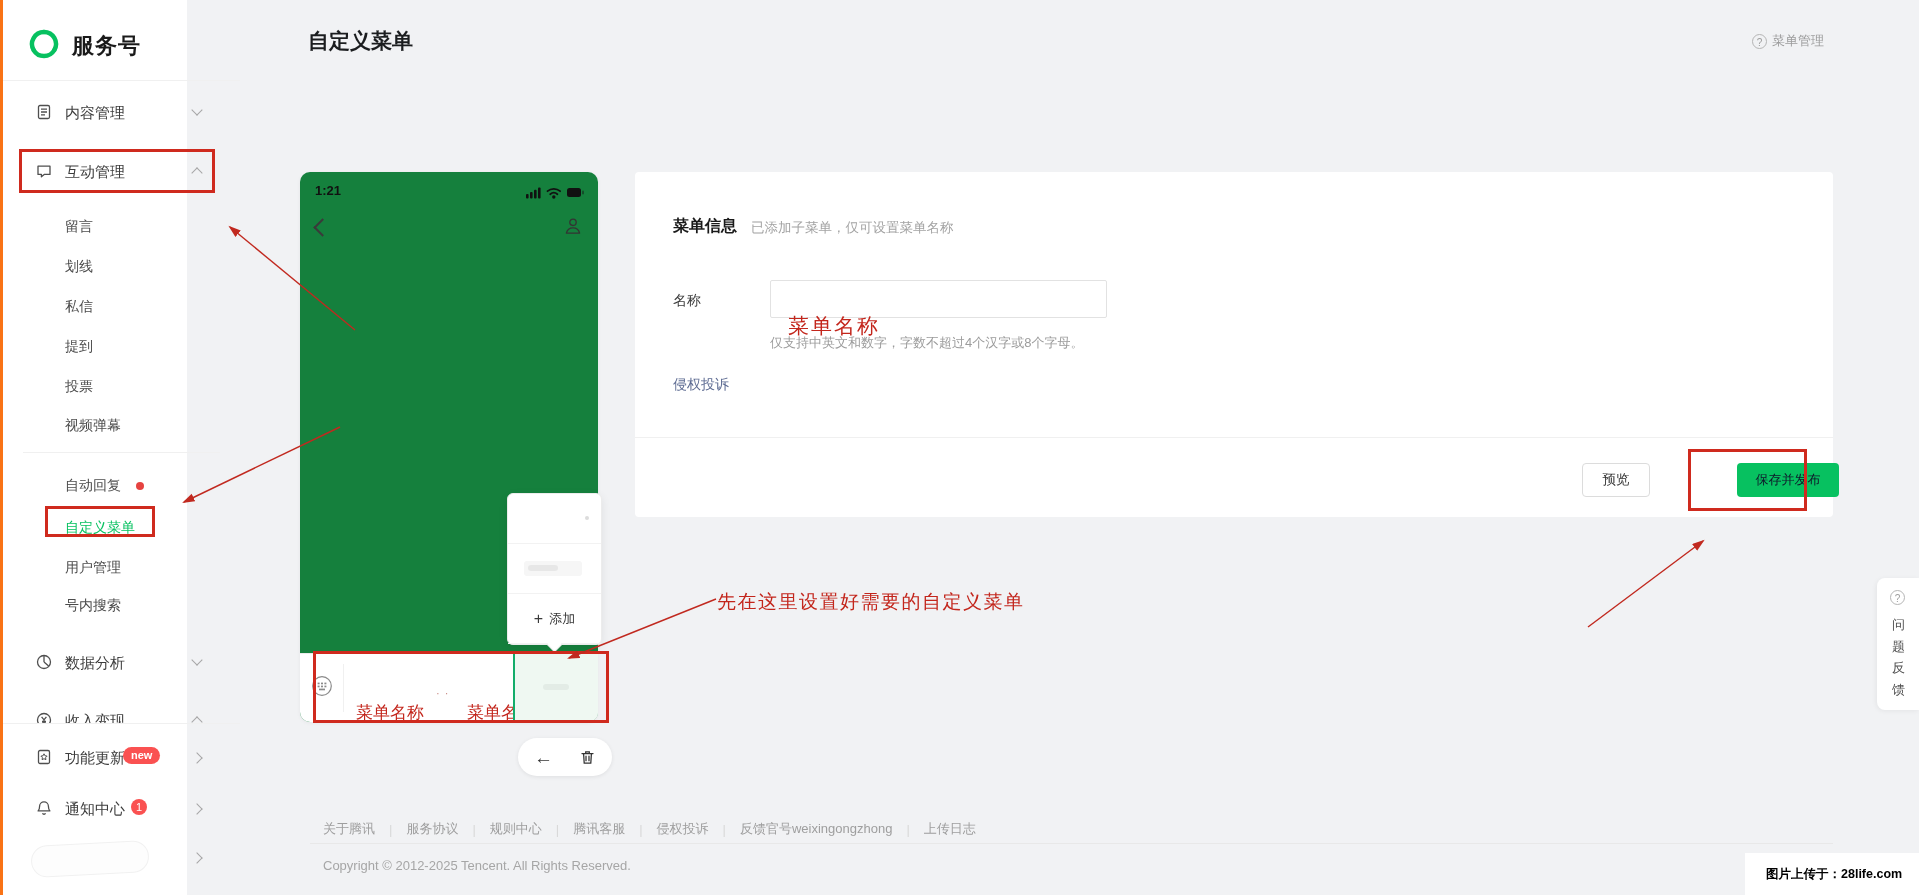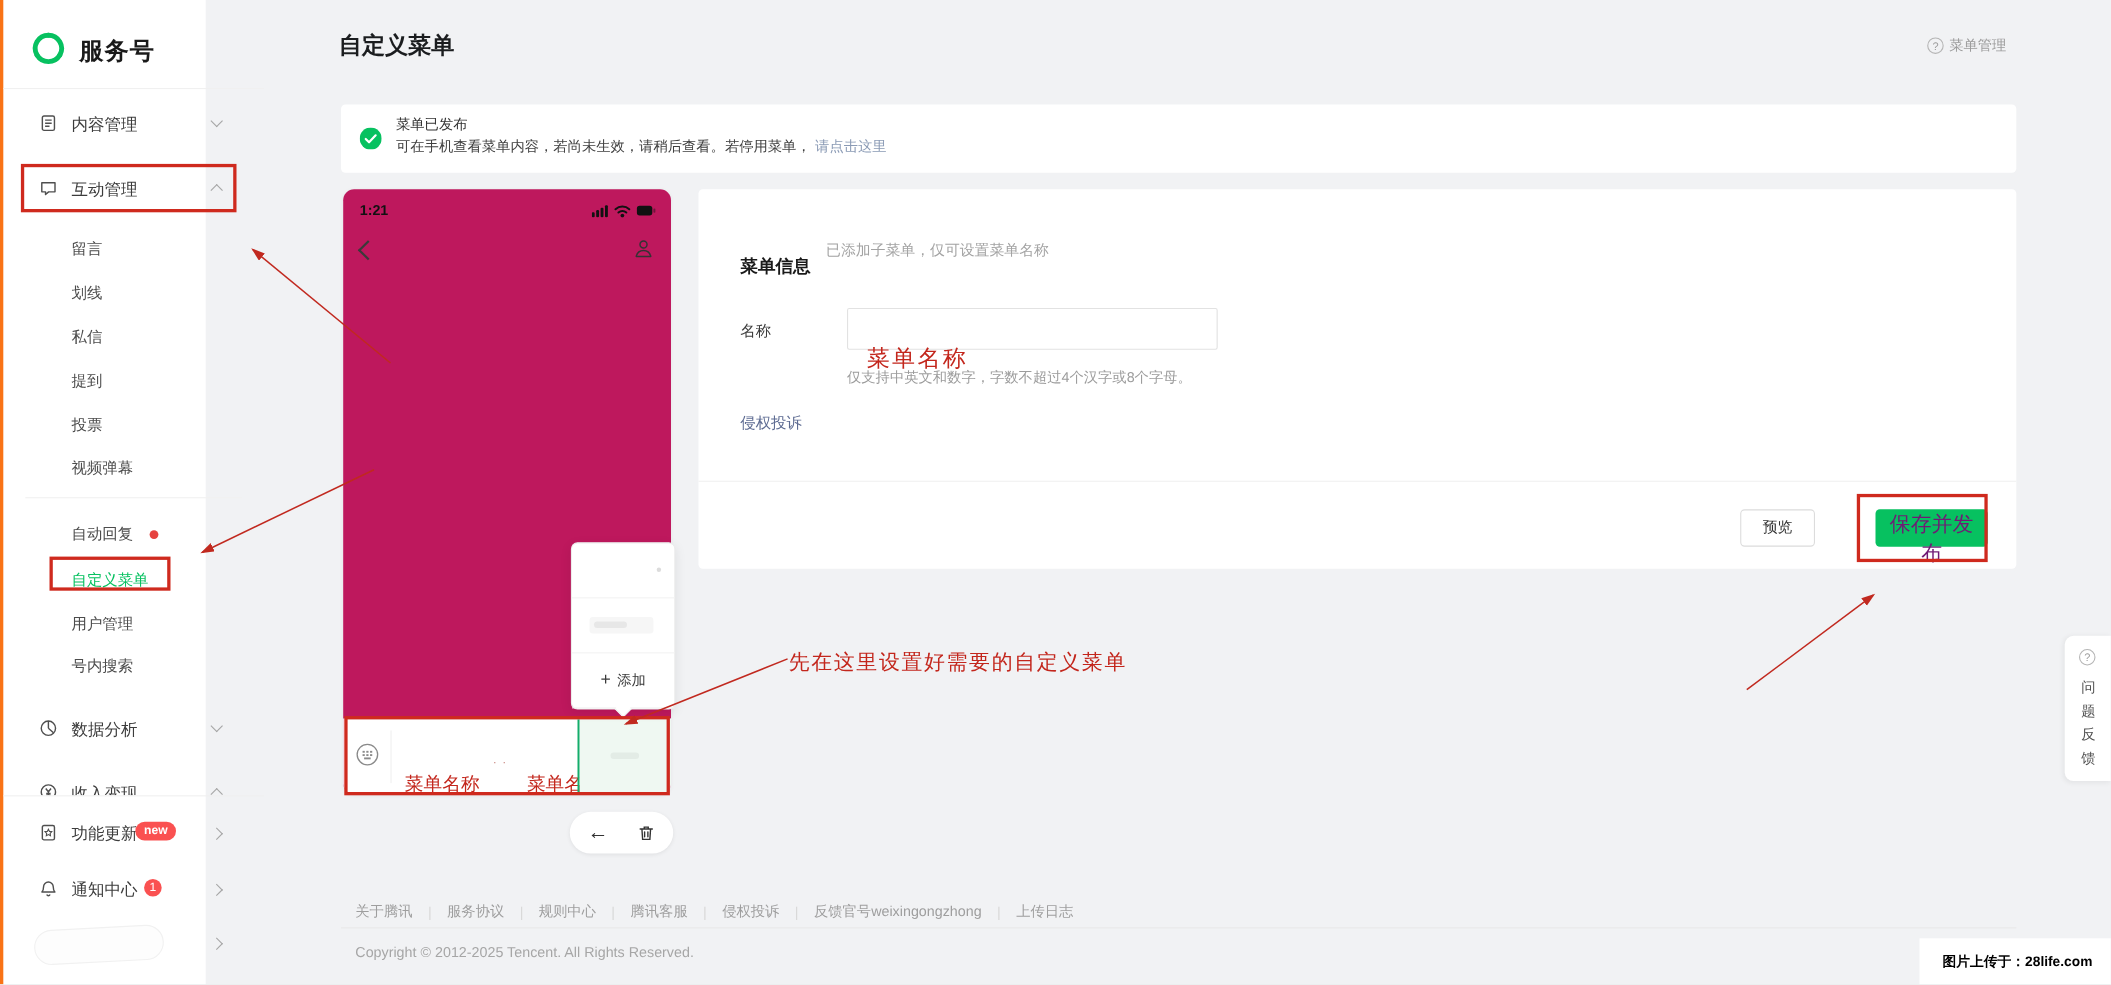"菜单已发布" div { html: <div> <span> <svg> <circle></circle> <path></path> </svg> </span> <div>菜单已发布</div> <div> <span>可在手机查看菜单内容，若尚未生效，请稍后查看。若停用菜单，</span><span>请点击这里</span> </div> </div> -> none }
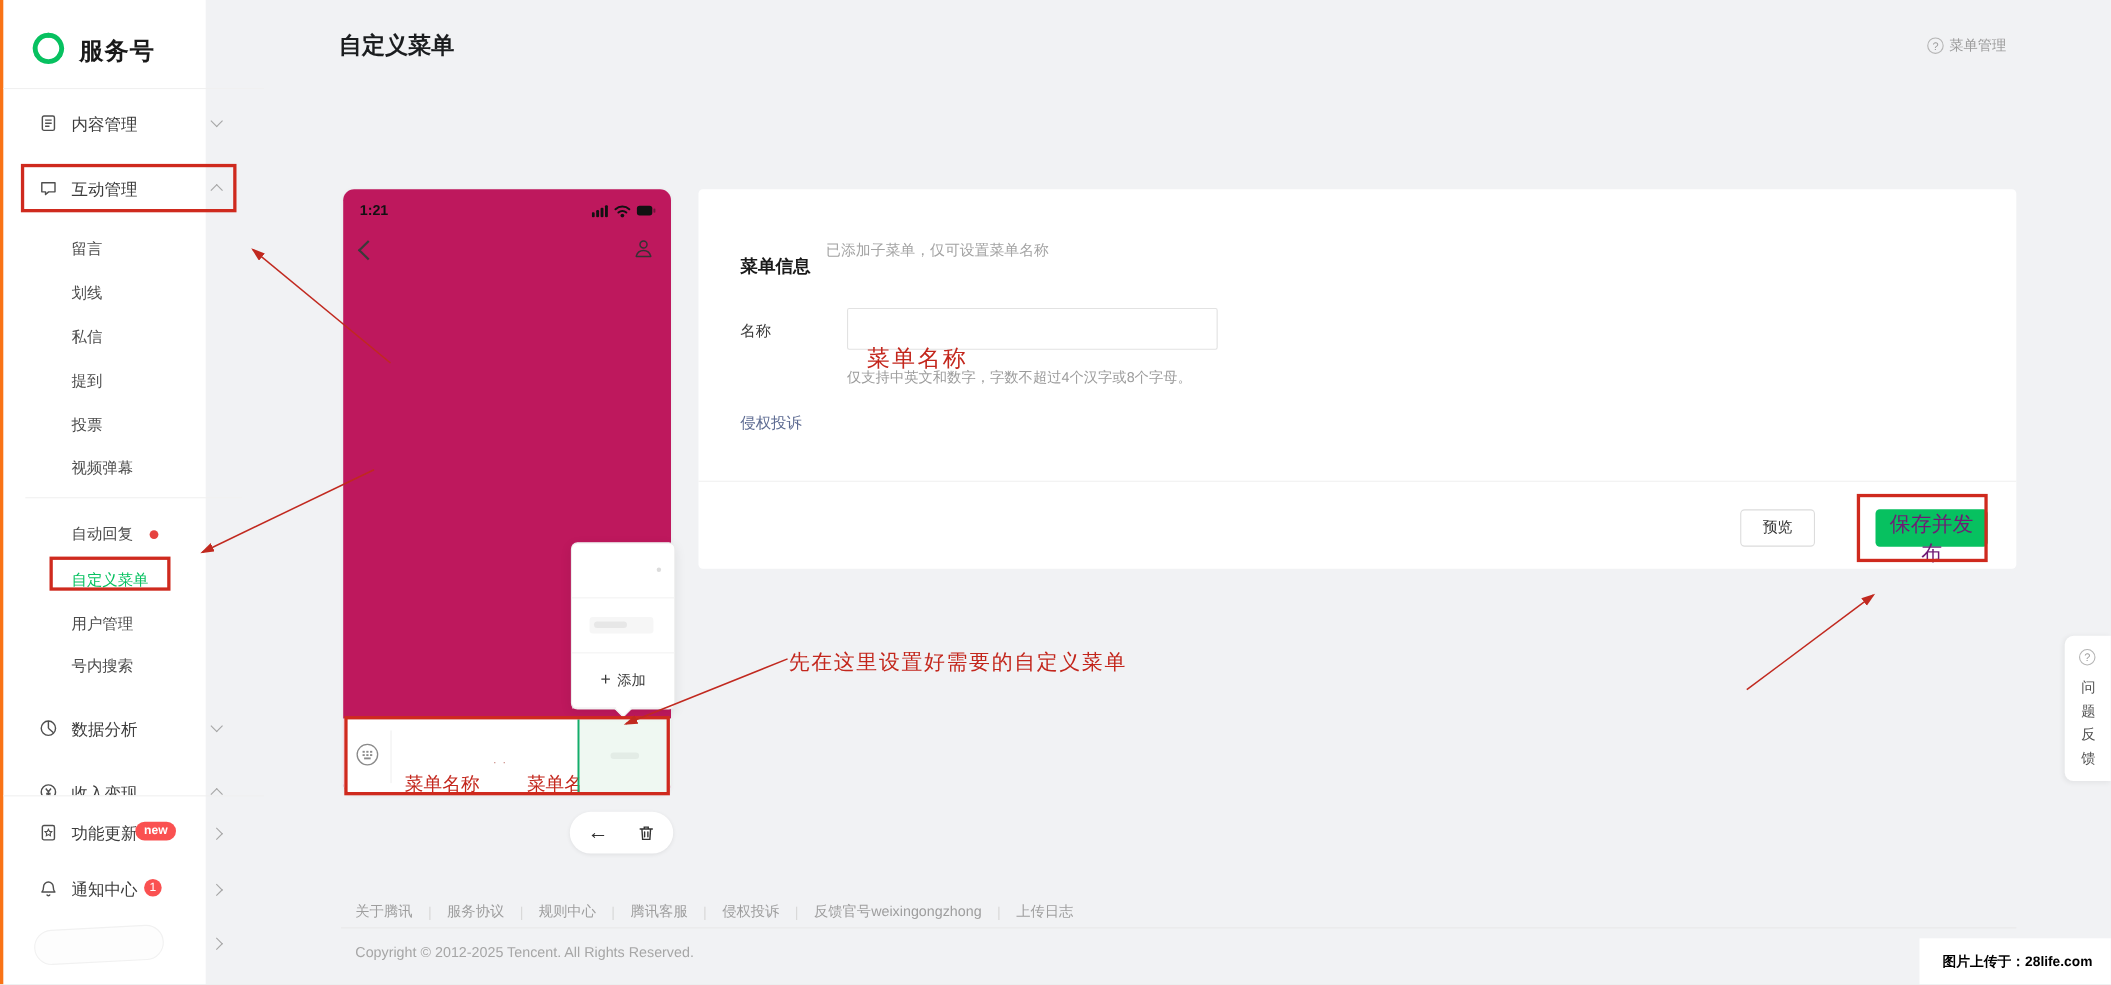"1:21" #phone { background: #be185d -> #15803d; left: 312px -> 300px }
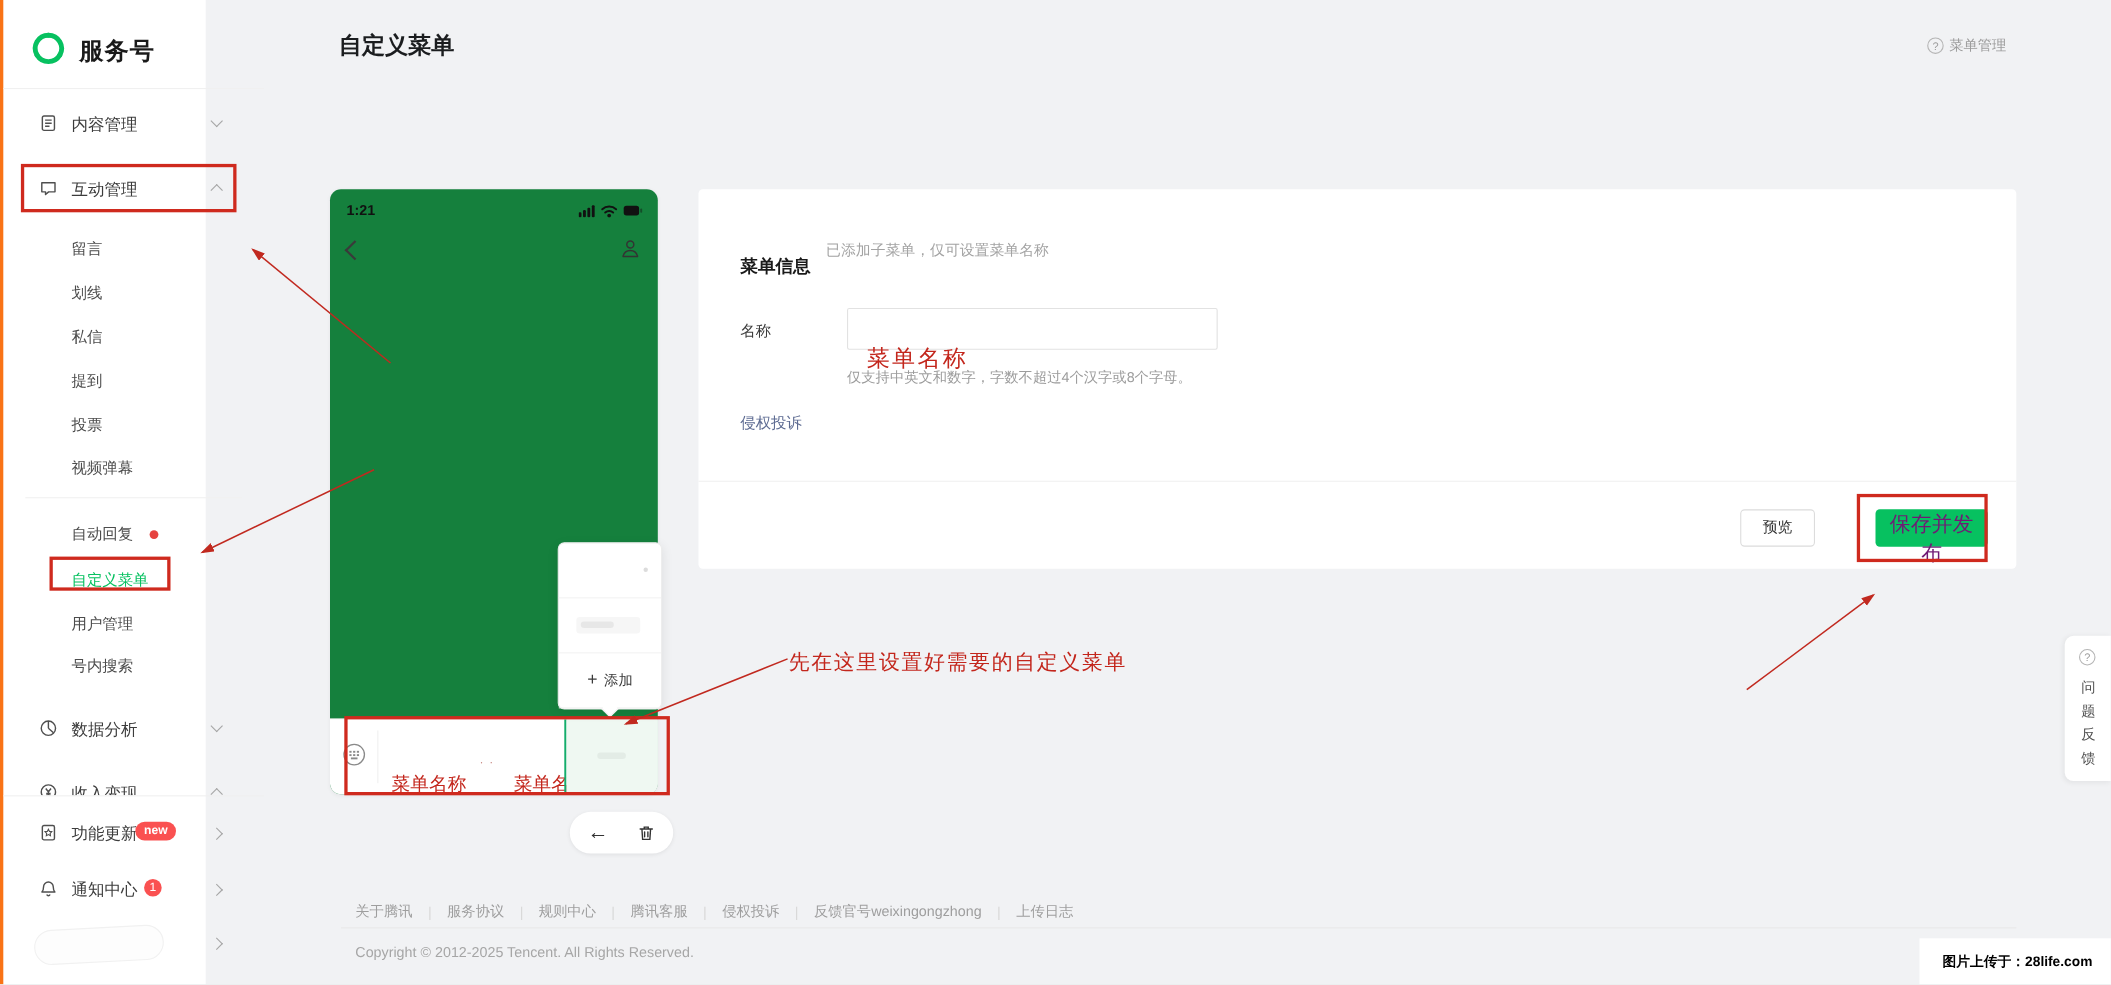"菜单信息" #form-title { margin-top: 16px -> none }
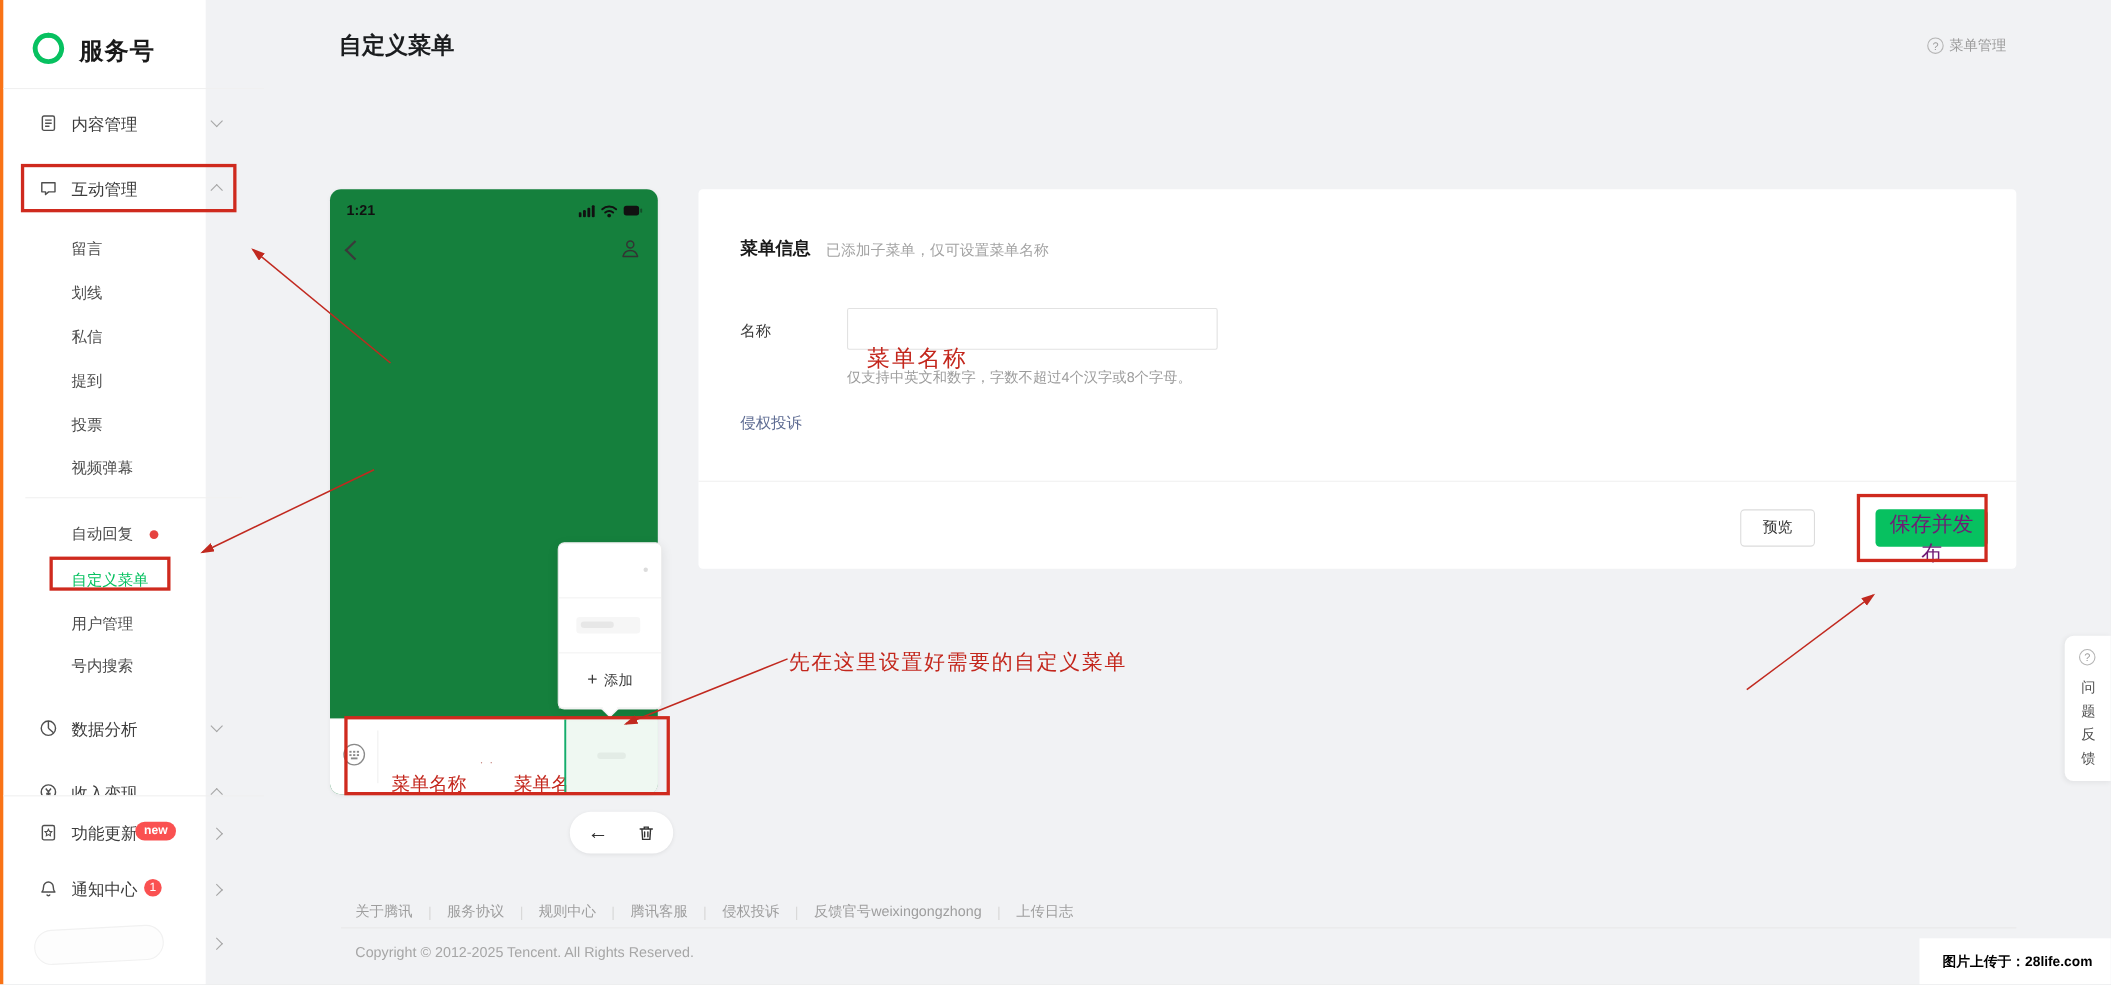"保存并发布" #save-btn { color: #701a75 -> #0f172a; font-size: 19px -> 13px; left: 1070px -> 1102px }
